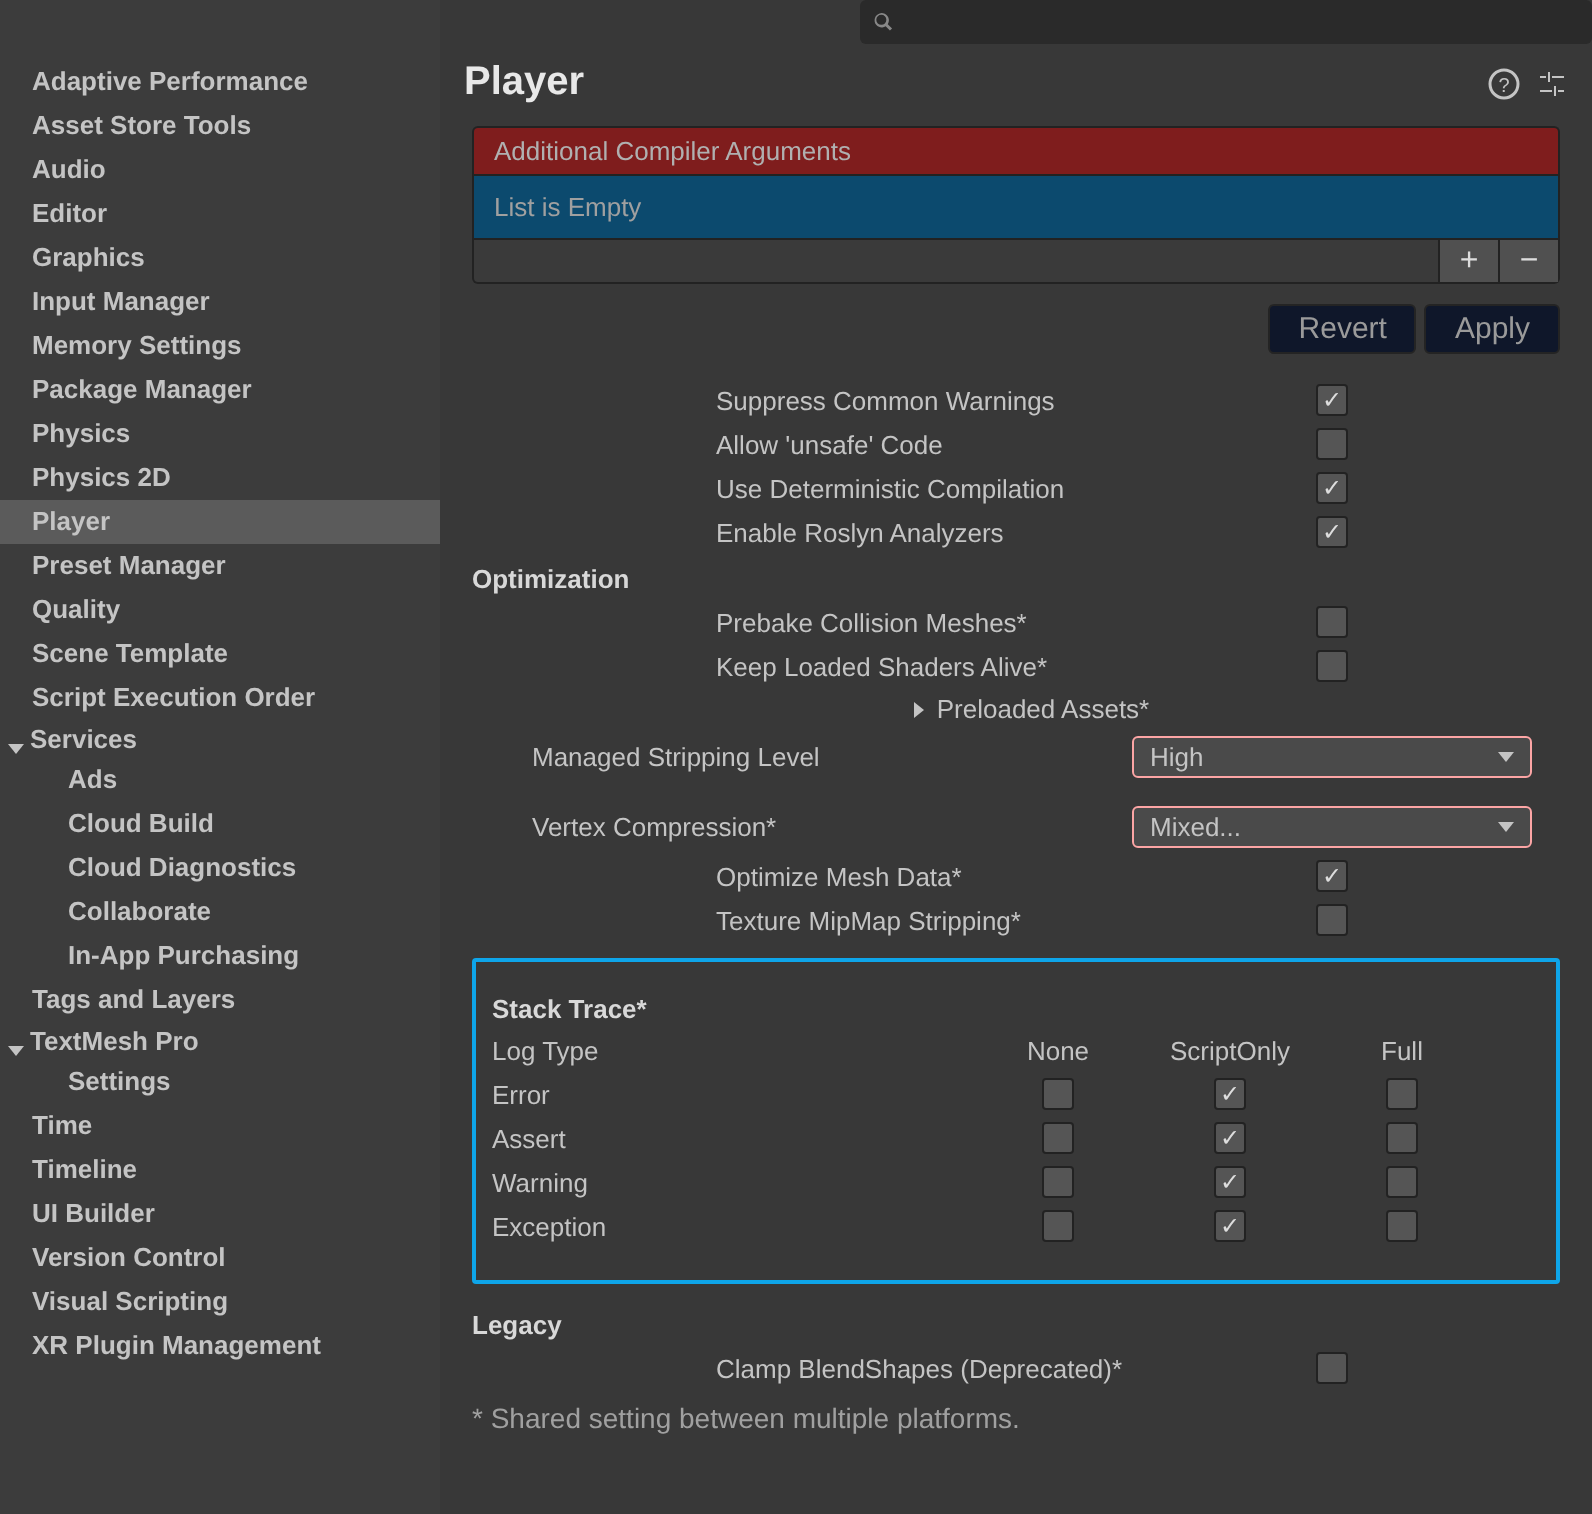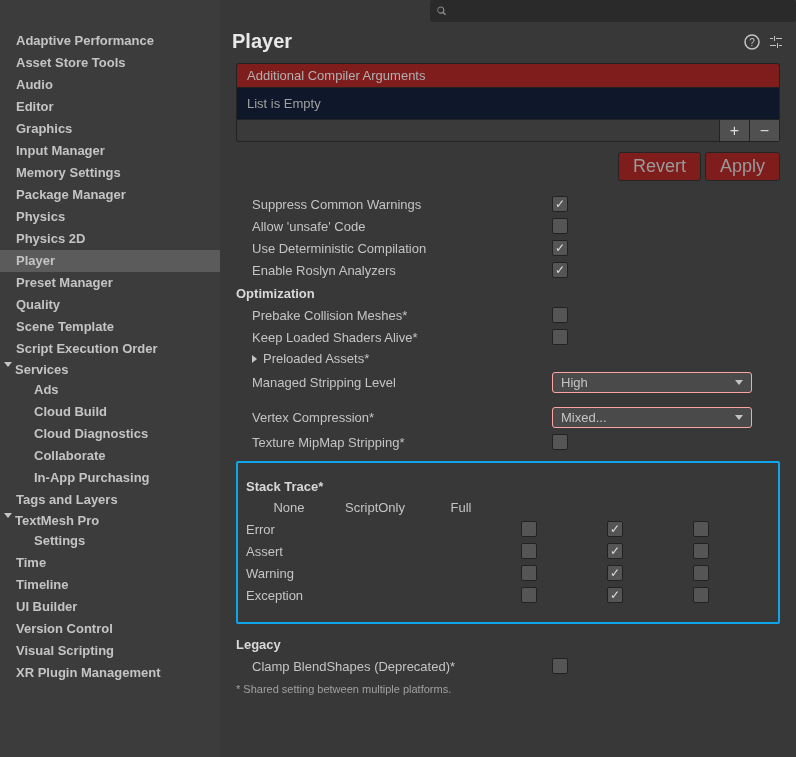"List is Empty" .list-box { background: #0f172a -> #0c4a6e }
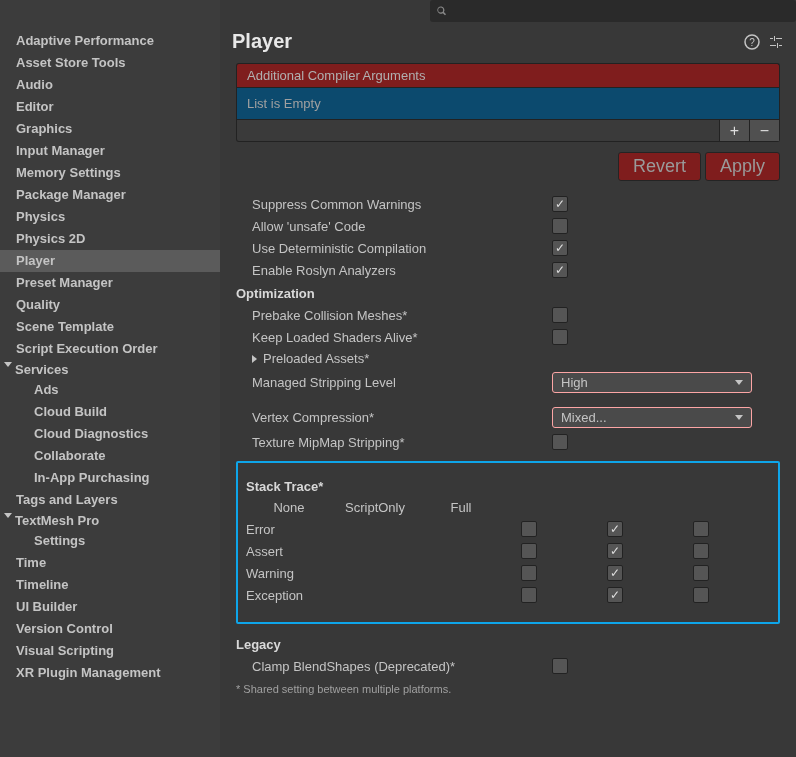"Revert" .button-row button { background: #7f1d1d -> #0f172a; font-size: 18px -> 15px }
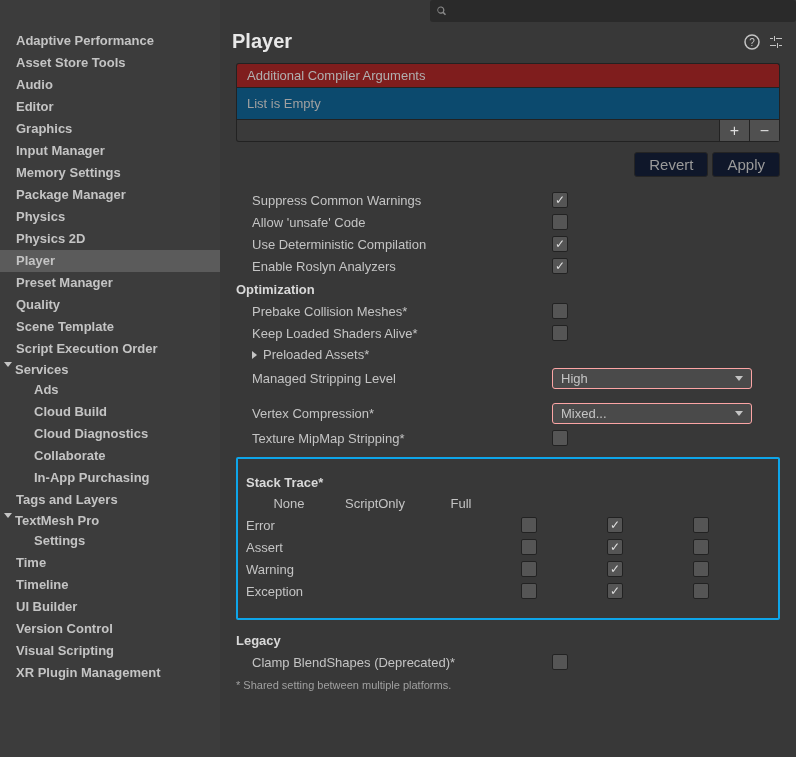"Suppress Common Warnings" .field-row { justify-content: none -> center }
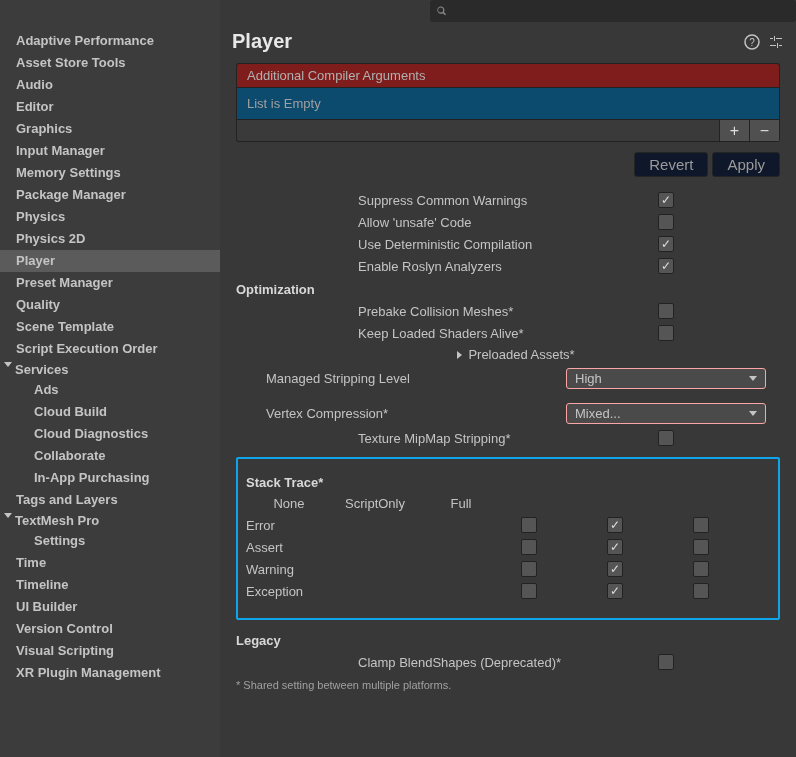"Services" .sidebar-group { align-items: flex-start -> flex-end }
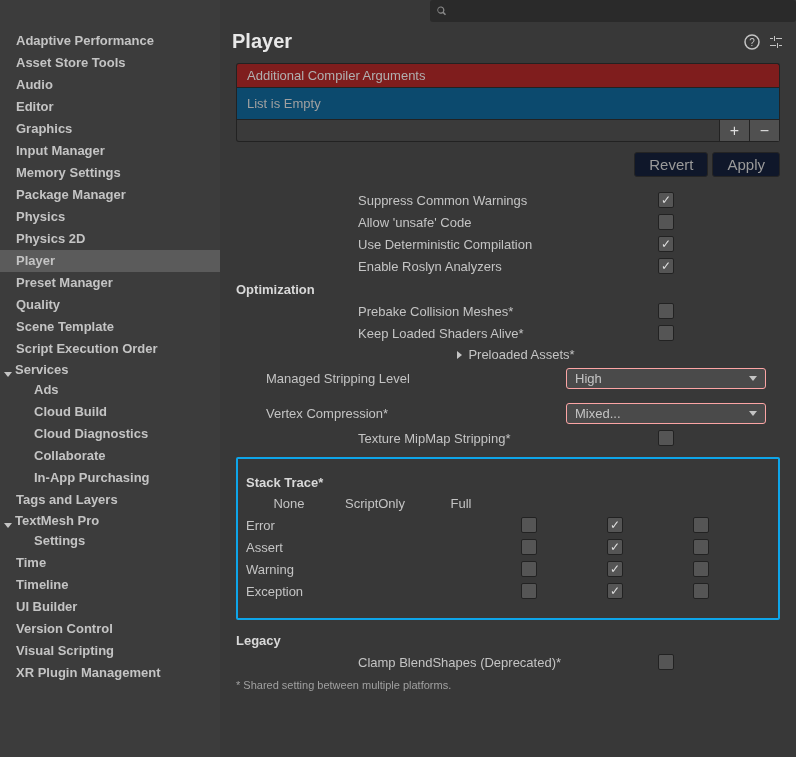"Optimize Mesh Data*" div.field-row { html: none -> <div> <div>Optimize Mesh Data*</div> <div></div> </div> }
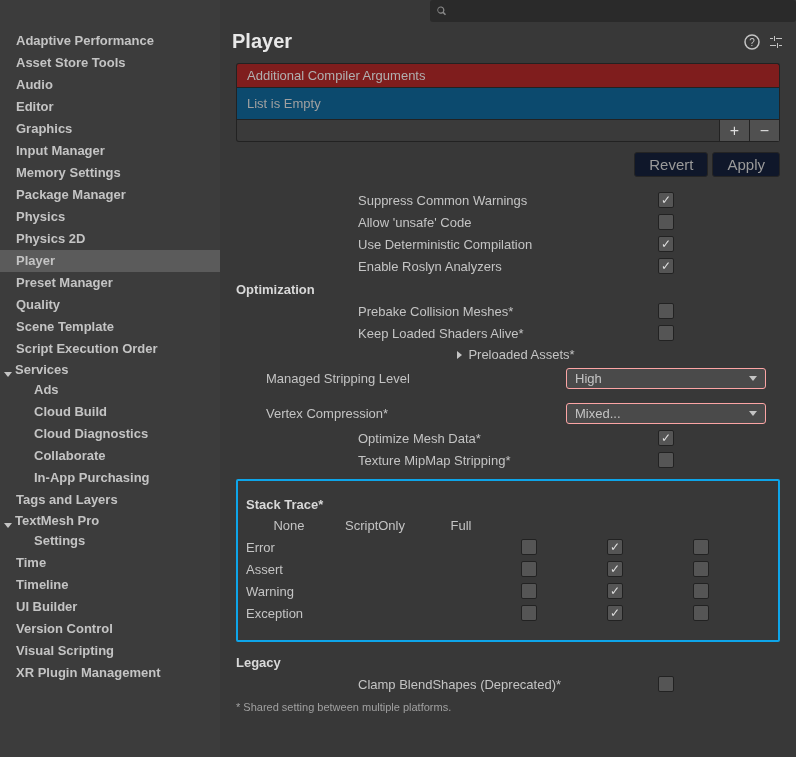"Log Type" div.table-label { html: none -> <div>Log Type</div> }
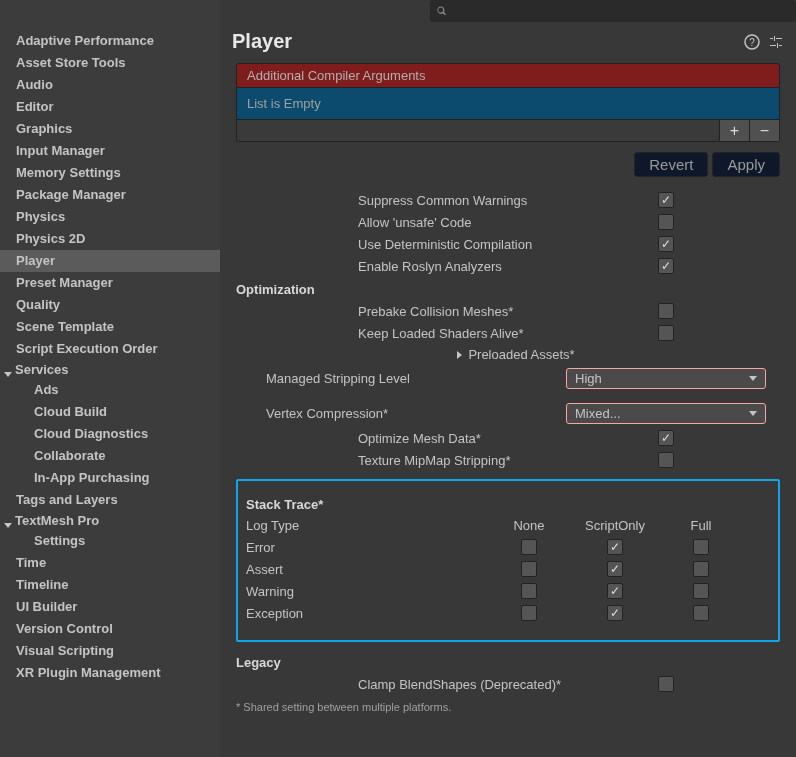"* Shared setting between multiple" .footnote { font-size: 11px -> 14px }
